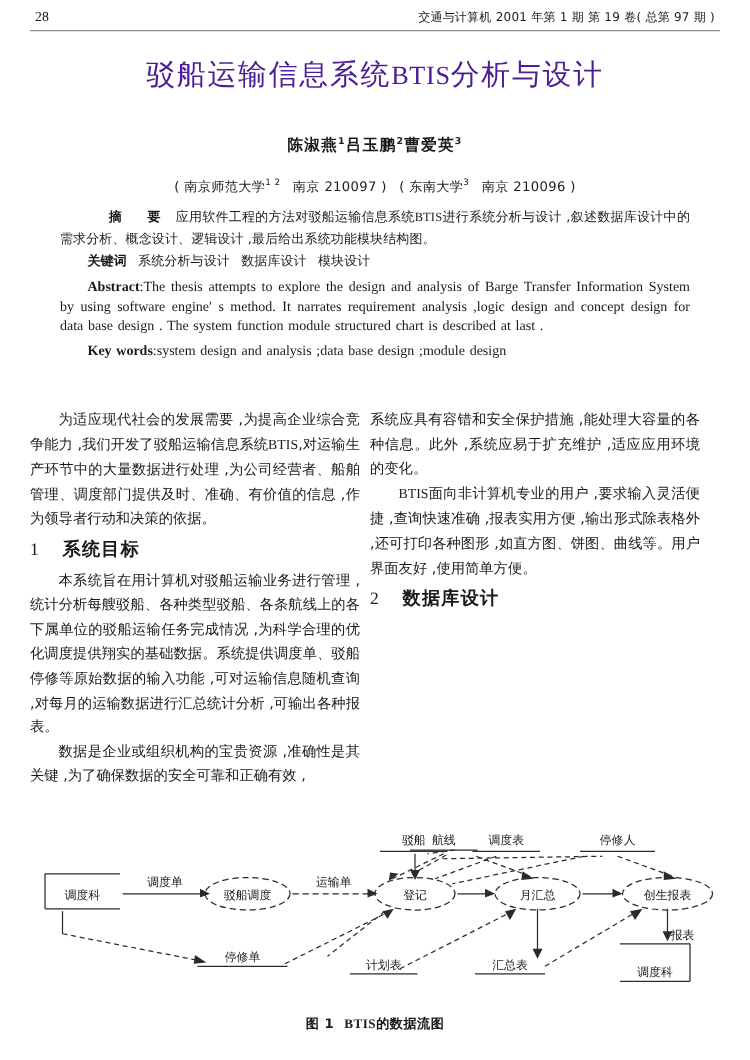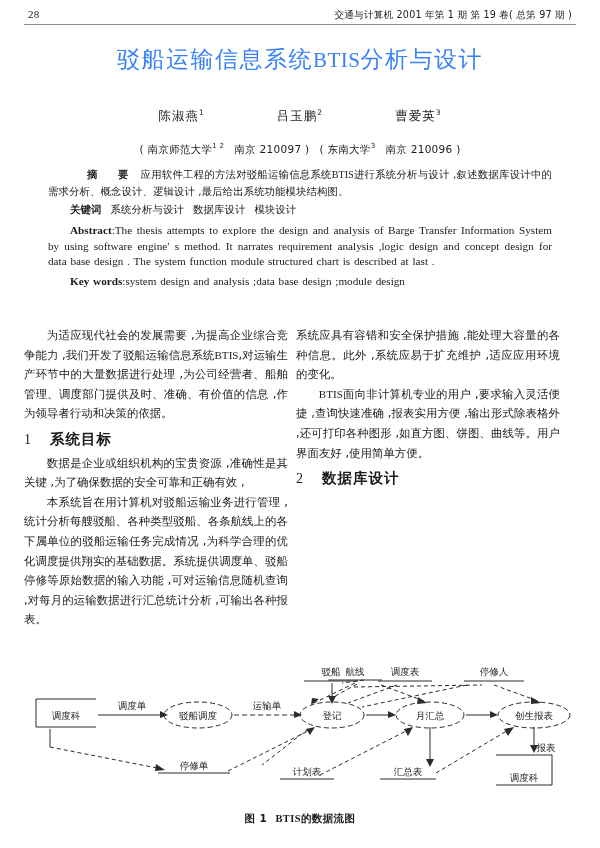"驳船运输信息系统BTIS分析与设计" .title { color: #3b82f6 -> #4c1d95 }
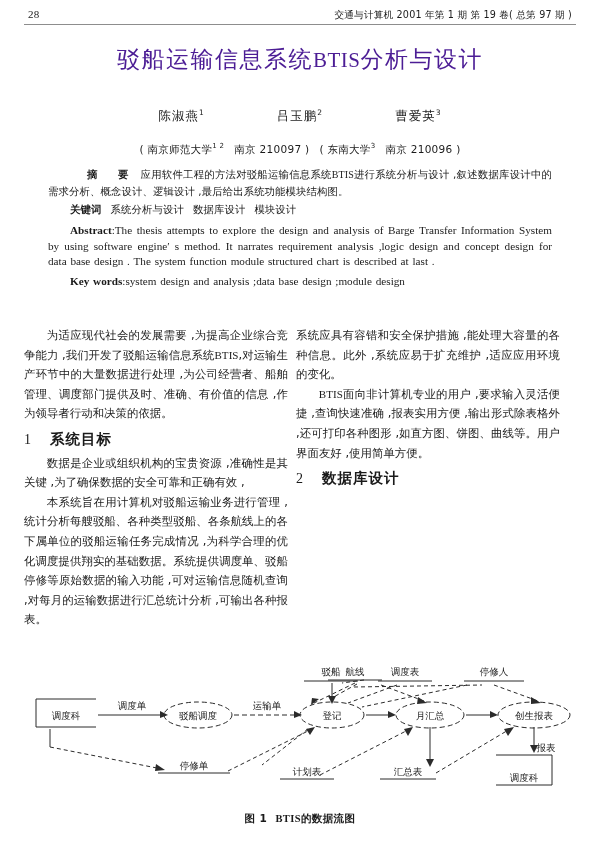"陈淑燕1" .authors { font-weight: none -> bold; gap: 72px -> none }
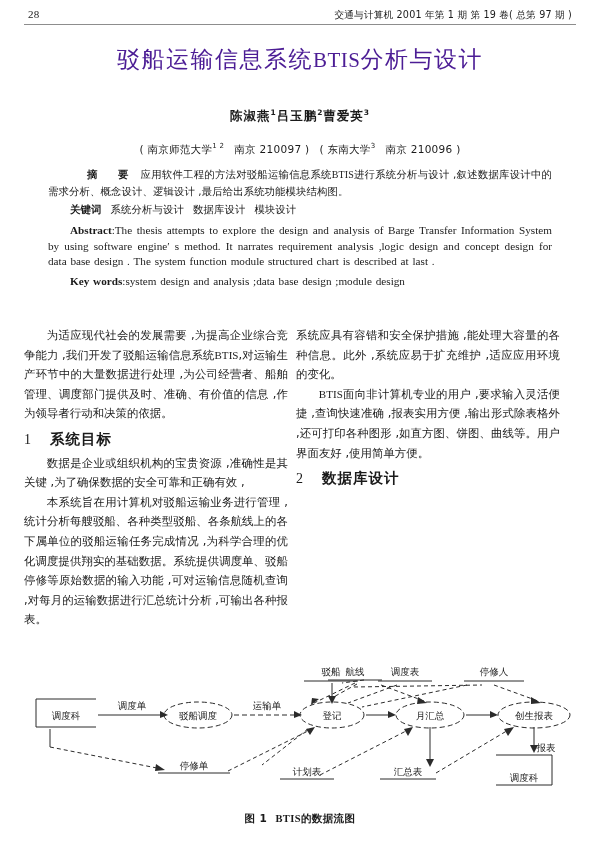"数据是企业或组织机构的宝贵资源 ,准确性是其关键" p { order: before "本系统旨在用计算机对驳船运输业务进行管理" -> after "本系统旨在用计算机对驳船运输业务进行管理" }
